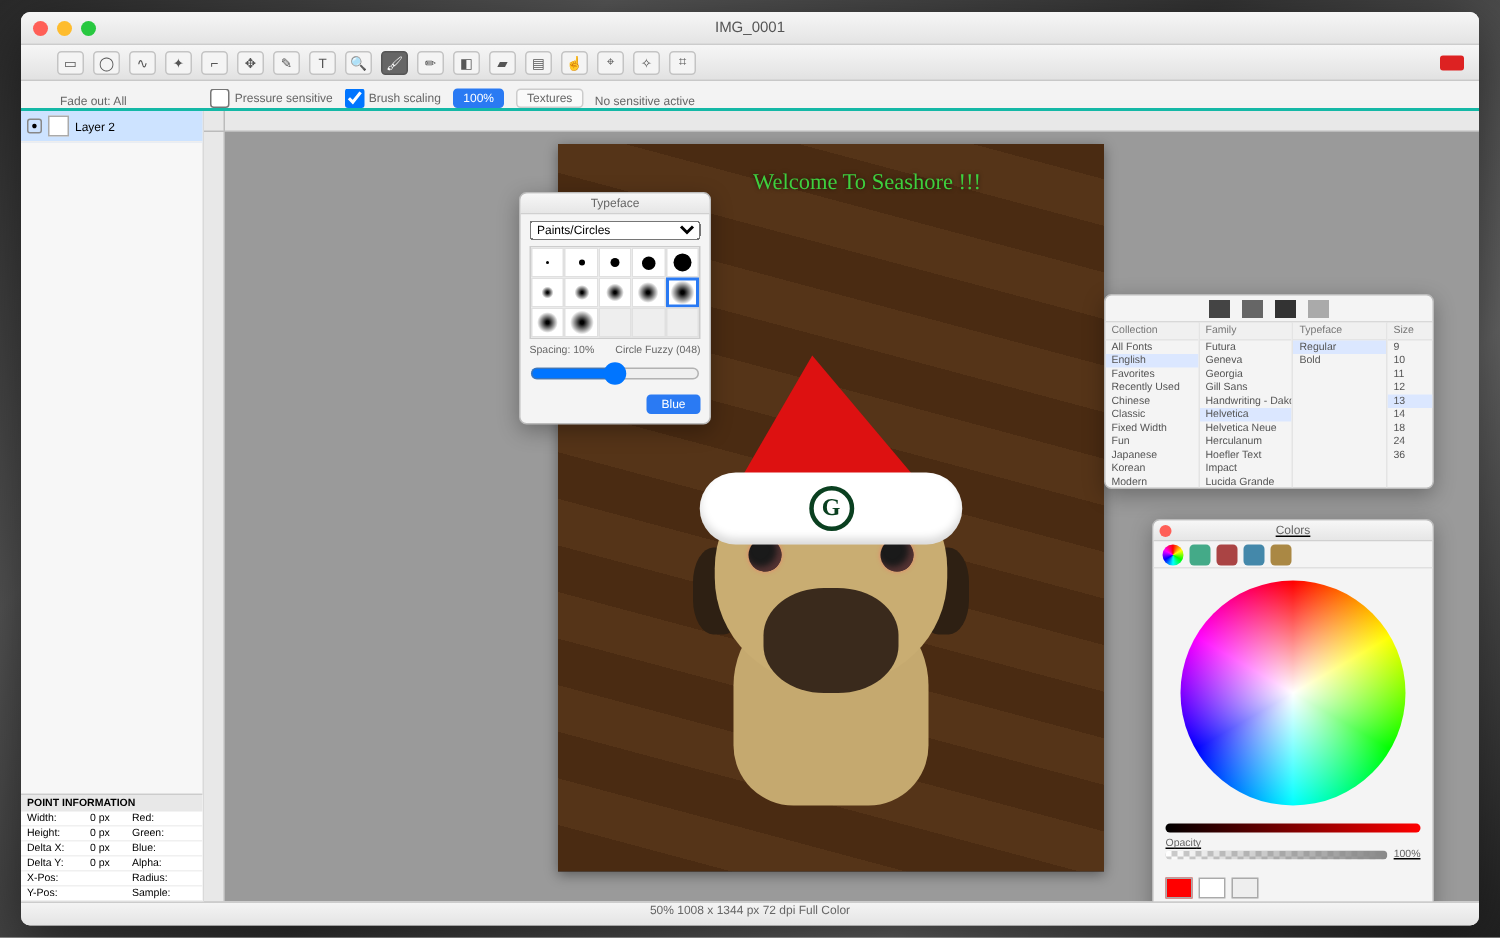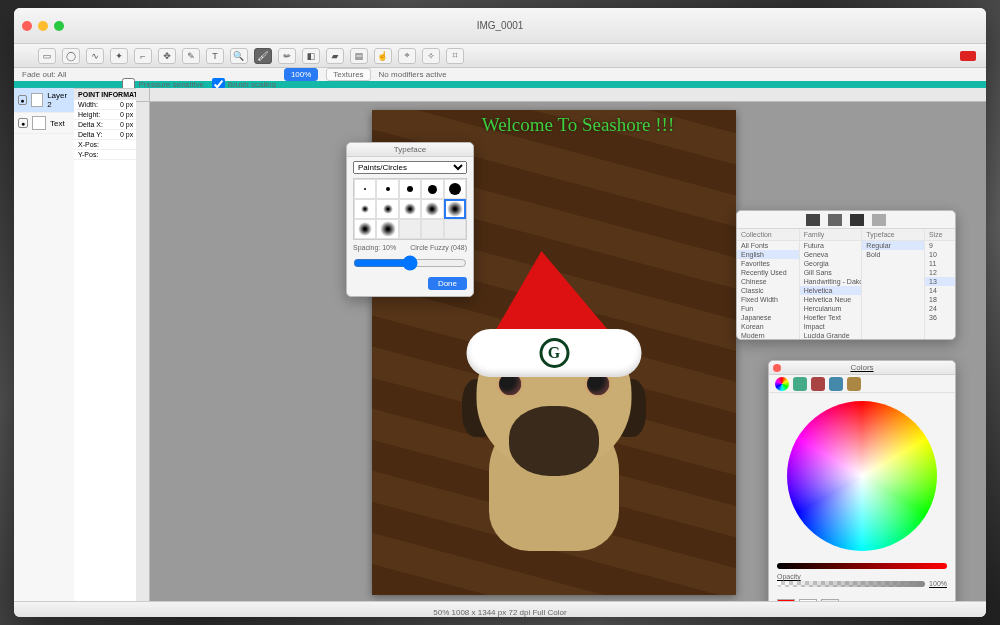"IMG_0001" .titlebar { height: 36px -> 22px }
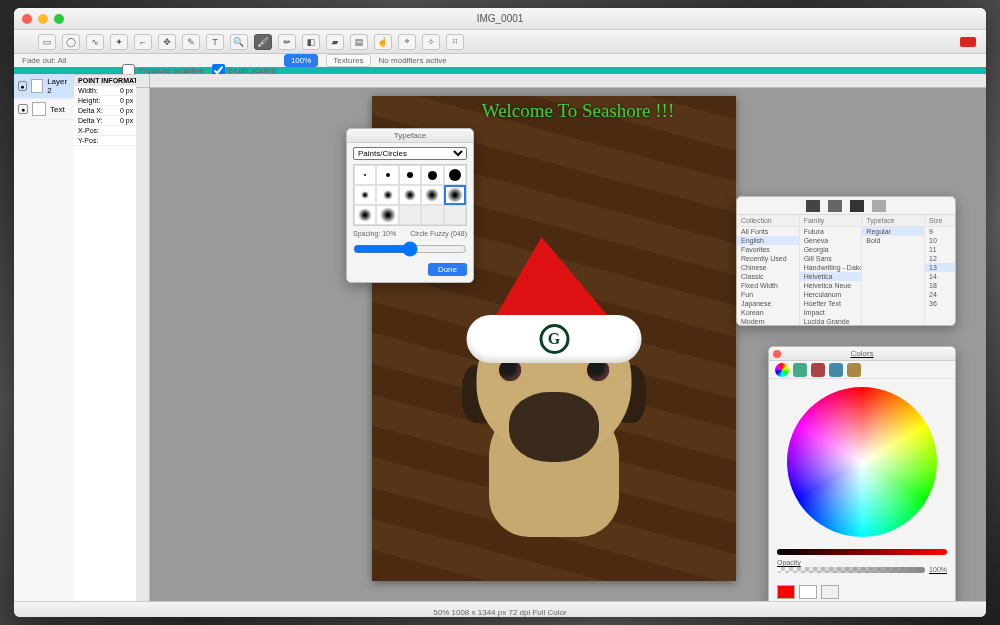"Fade out: All" .optbar { align-items: center -> flex-end; border-bottom: 7px solid #14b8a6 -> 2px solid #14b8a6; padding: 0 8px -> 0 26px }
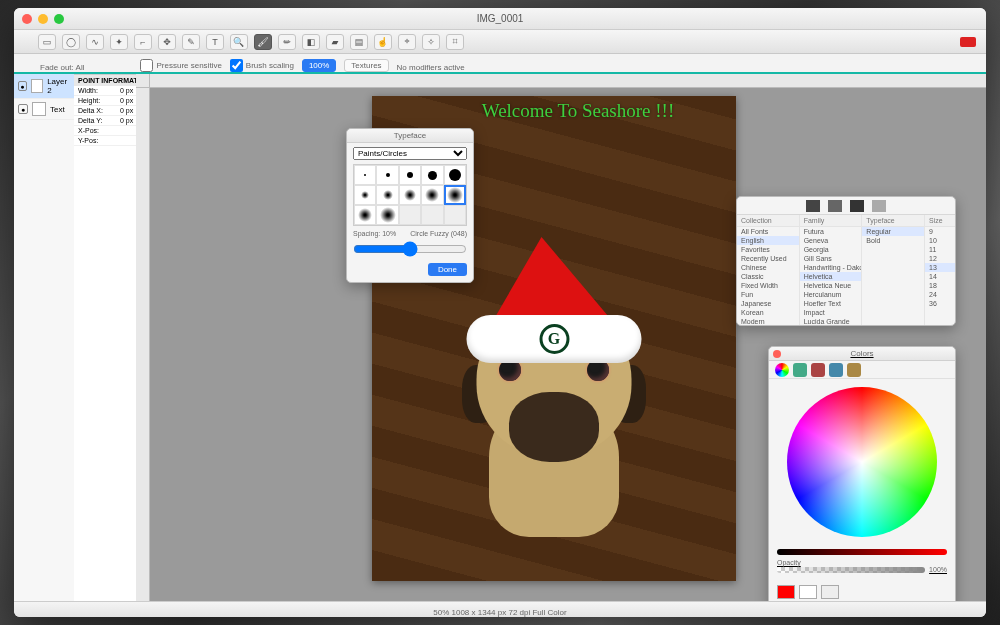"No modifiers active" span { text: modifiers -> sensitive }
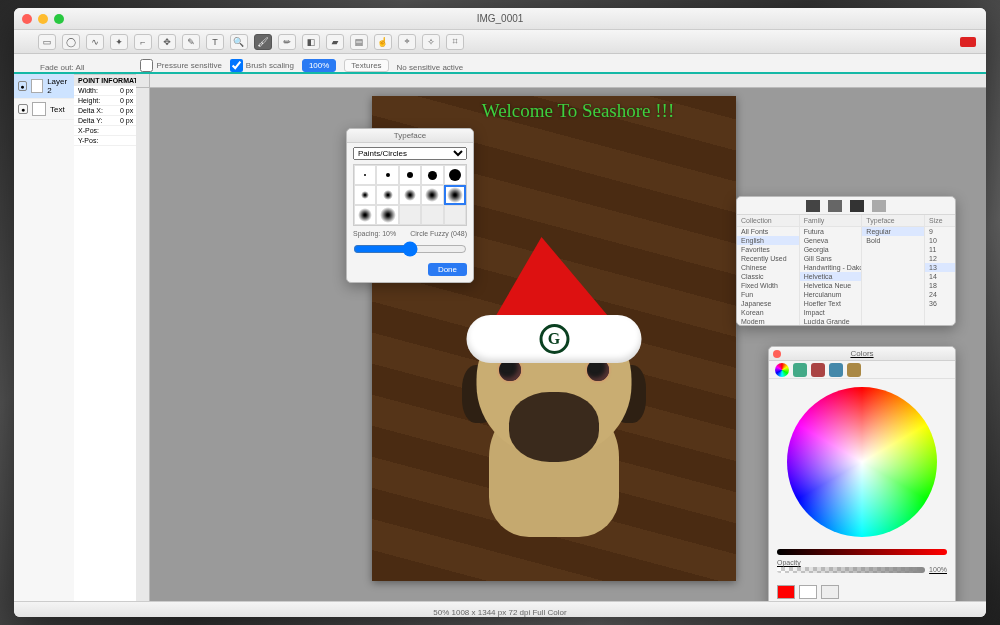"Layer 2" .sidebar { flex-direction: row -> column }
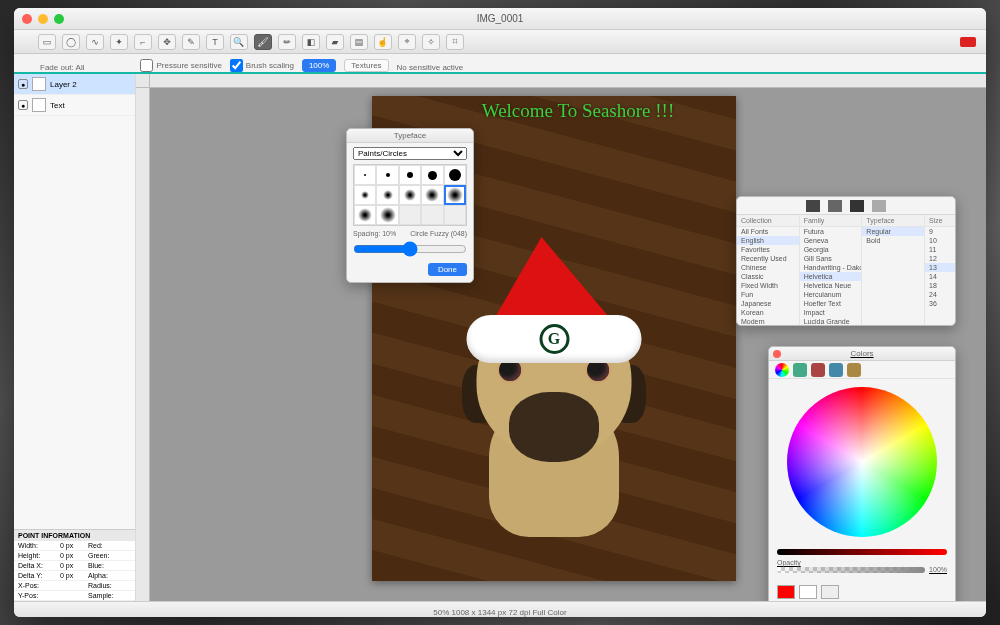"Text" div.layer { html: <div> <span>●</span> <span></span> <span>Text</span> </div> -> none }
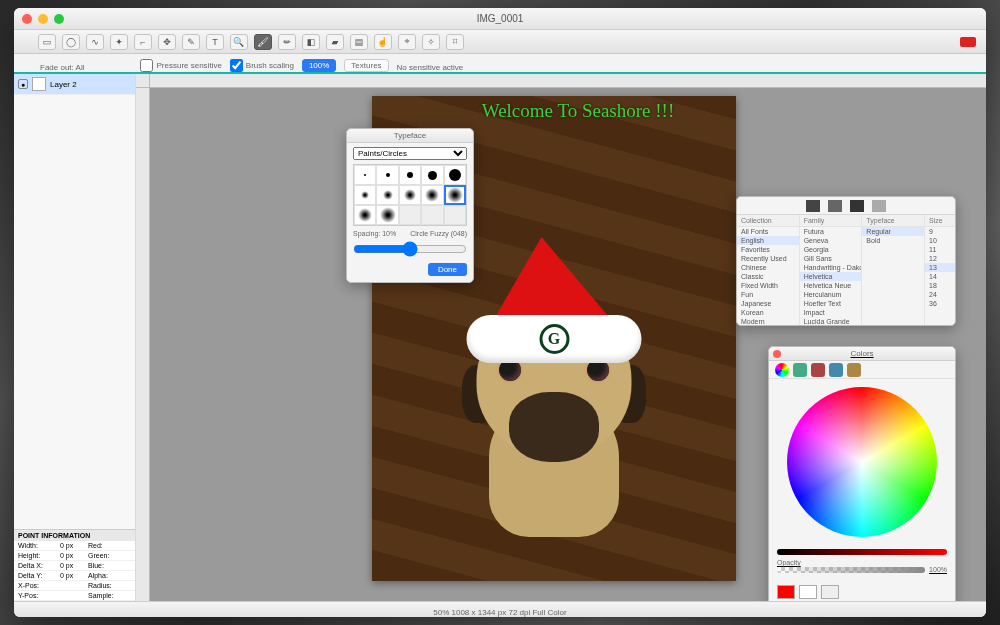"Welcome To Seashore !!!" .canvas .headline { font-size: 19px -> 15px; top: 4px -> 18px }
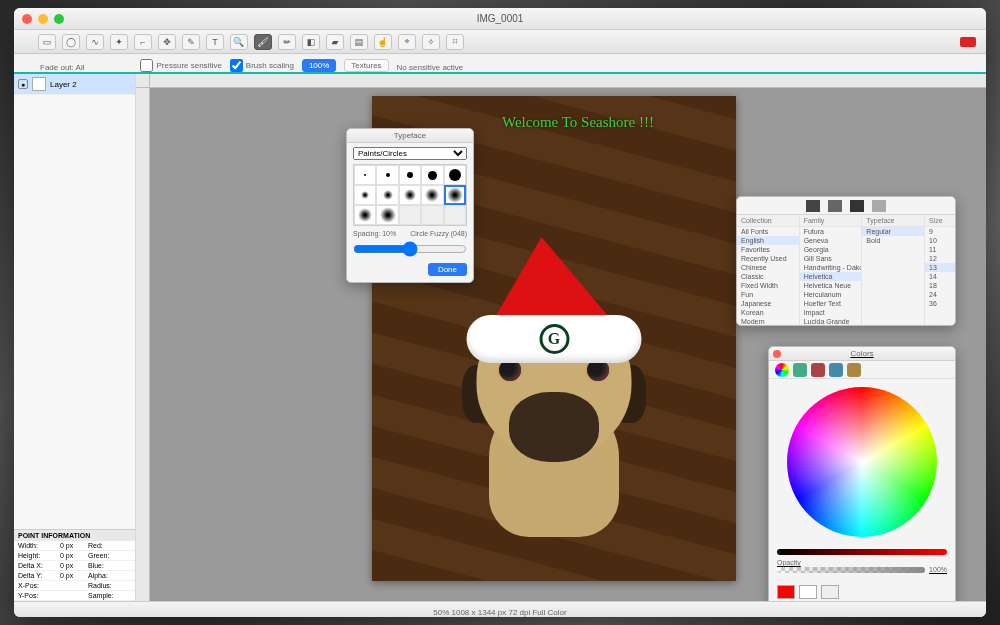"Done" button { text: Done -> Blue }
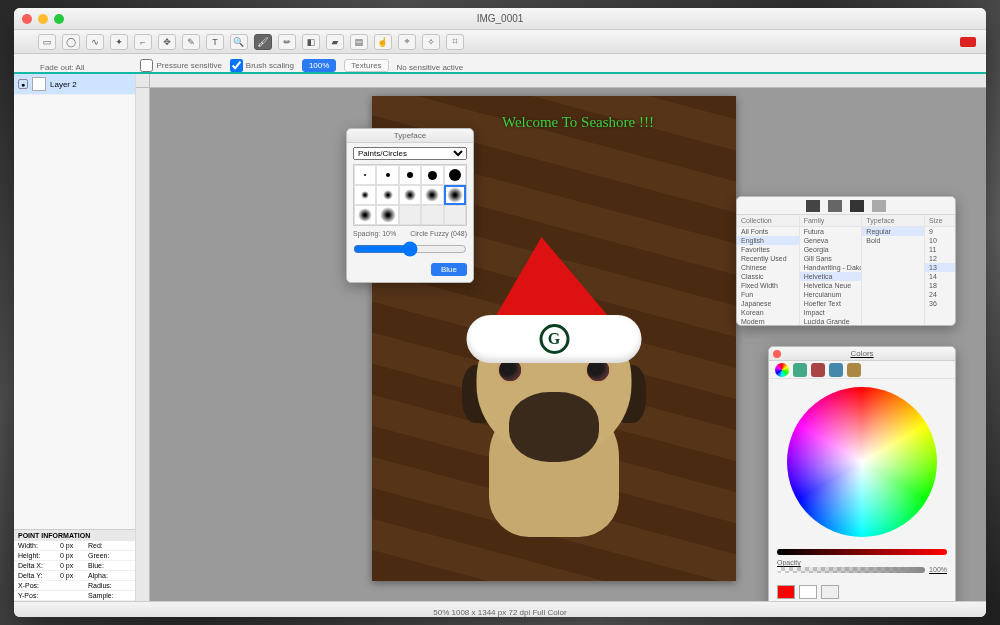"50% 1008 x 1344 px" .statusbar { align-items: flex-end -> flex-start }
